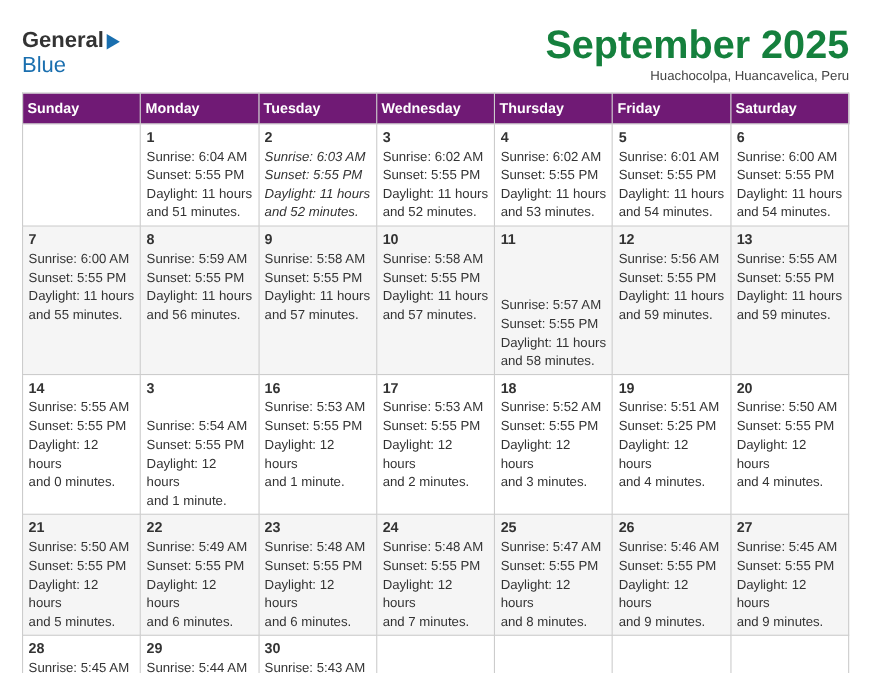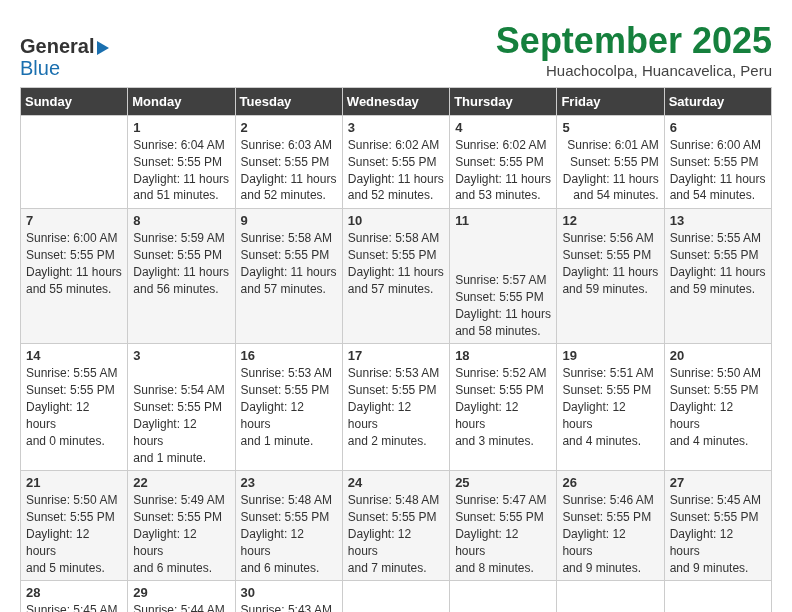"General" .header-logo { align-items: flex-end -> center }
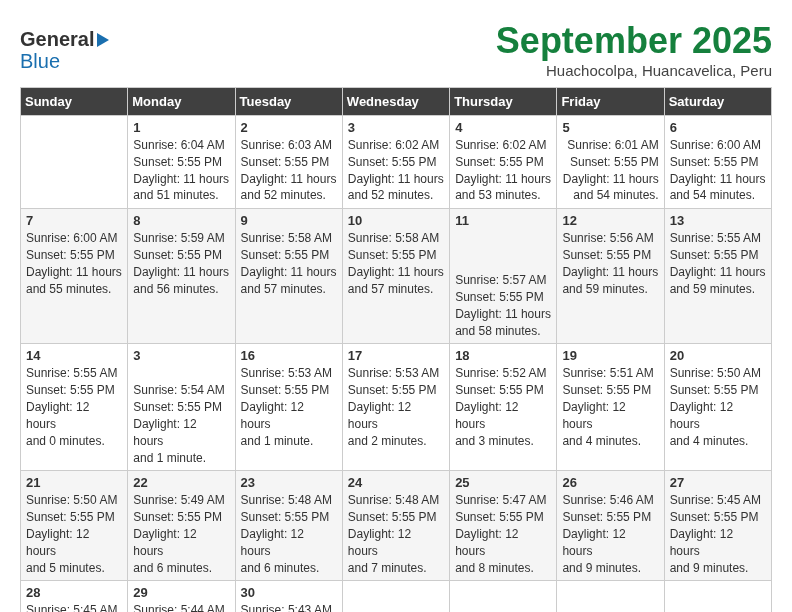"Huachocolpa, Huancavelica, Peru" .location-title { font-size: 15px -> 12px }
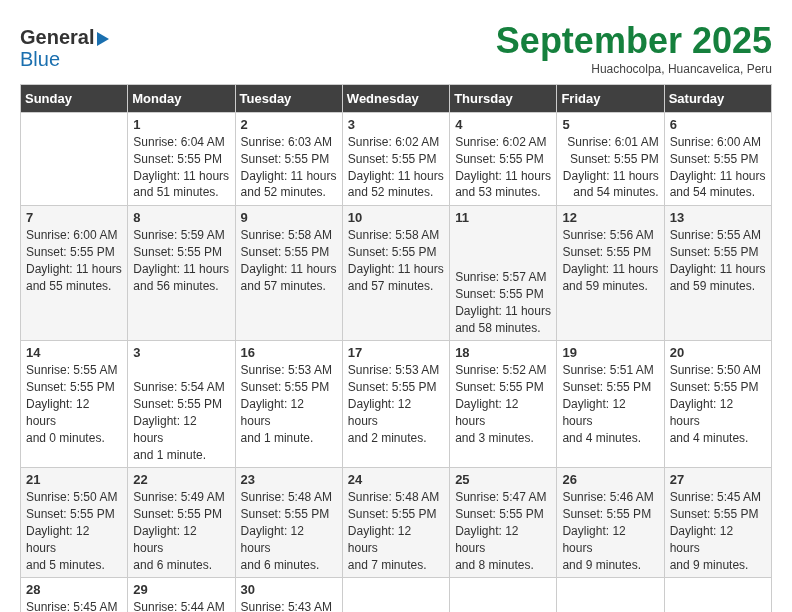"Sunday" .calendar th { background: #404040 -> #701a75 }
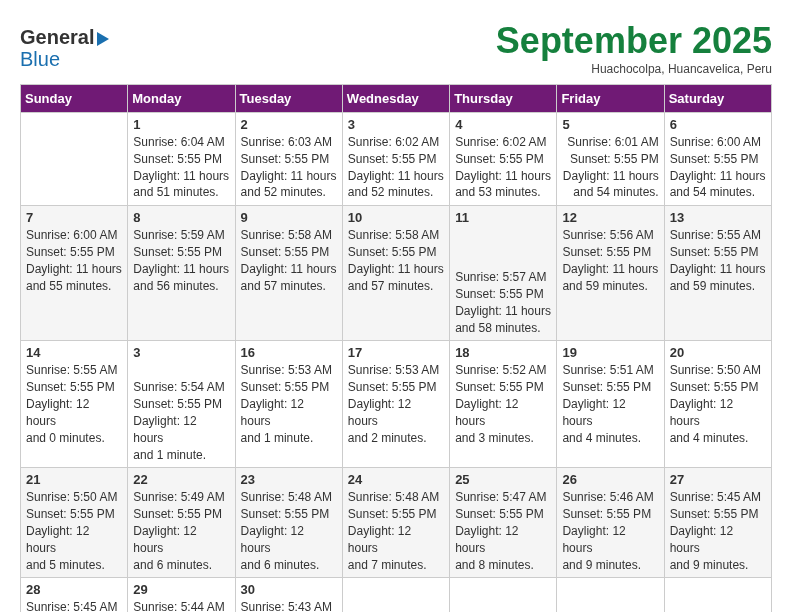"Sunrise: 6:03 AM" div.day-info { font-style: none -> italic }
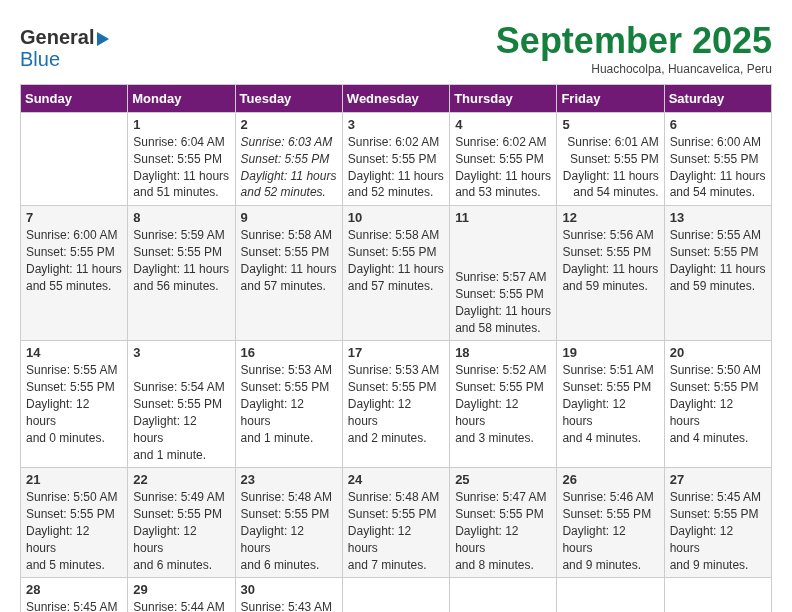"Sunrise: 6:01 AM" div.day-info { text-align: right -> none }
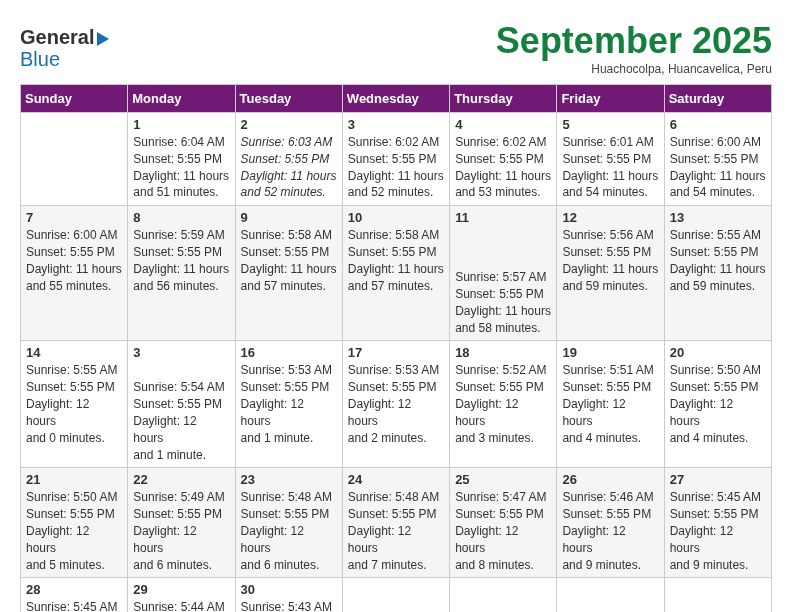"Sunrise: 5:51 AM" div.day-info { text: 5:55 -> 5:25 }
